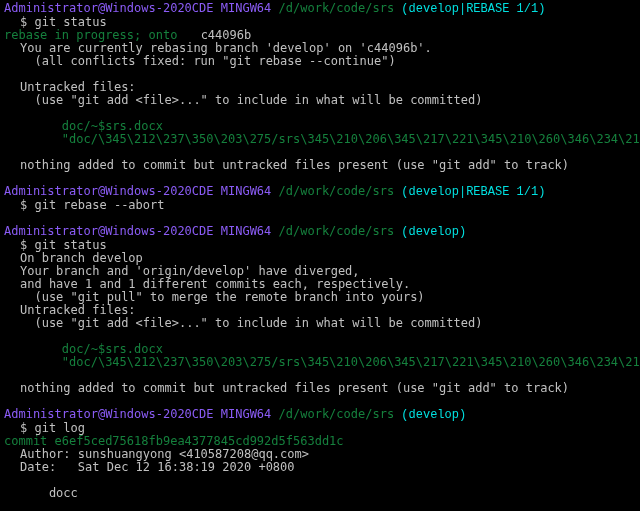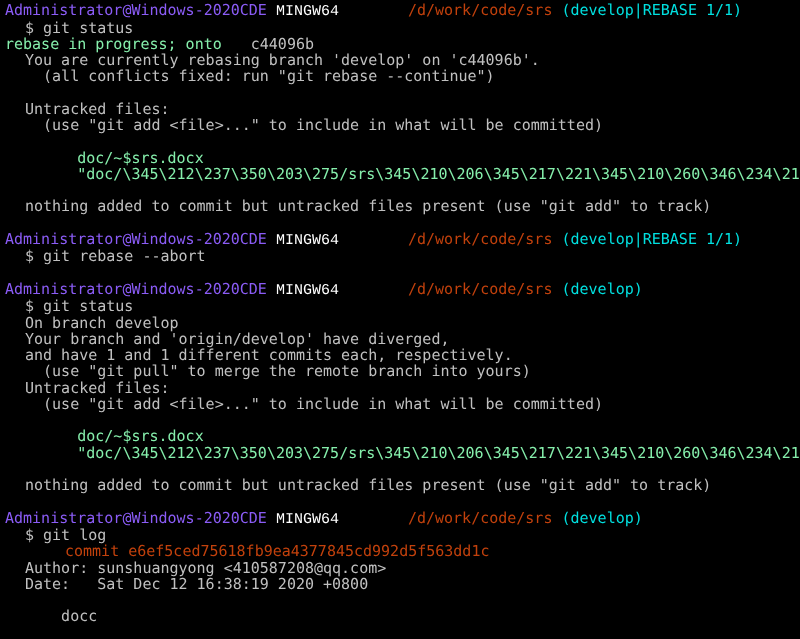"MINGW64" .magenta { color: #ffffff -> #8b5cf6; font-family: Liberation Mono, monospace -> none }
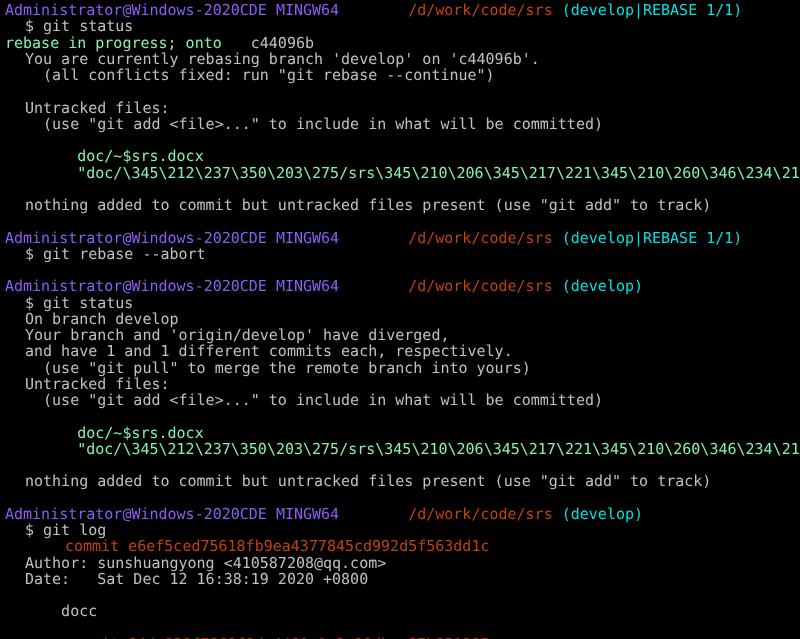"/d/work/code/srs" .yellow { color: #c2410c -> #15803d; margin-left: 48px -> none }
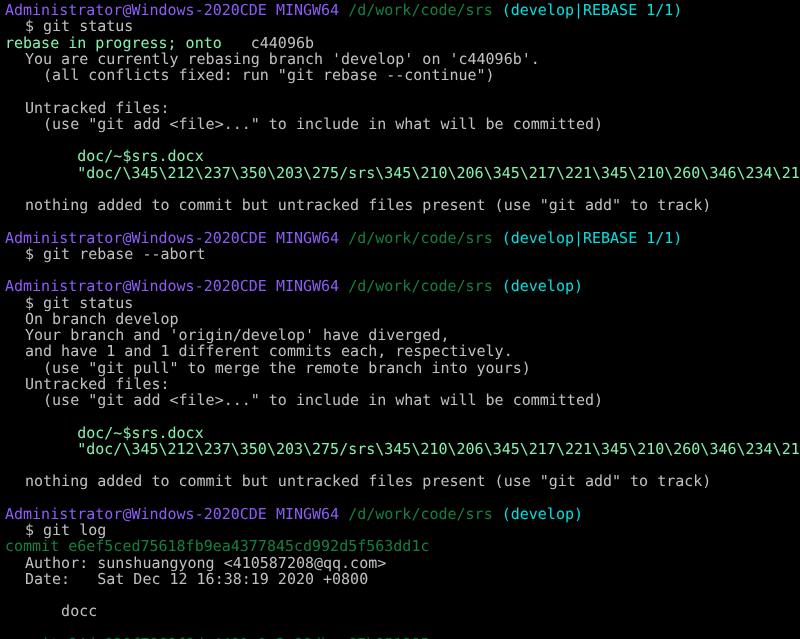"(develop|REBASE 1/1)" .cyan { font-family: none -> Liberation Mono, monospace }
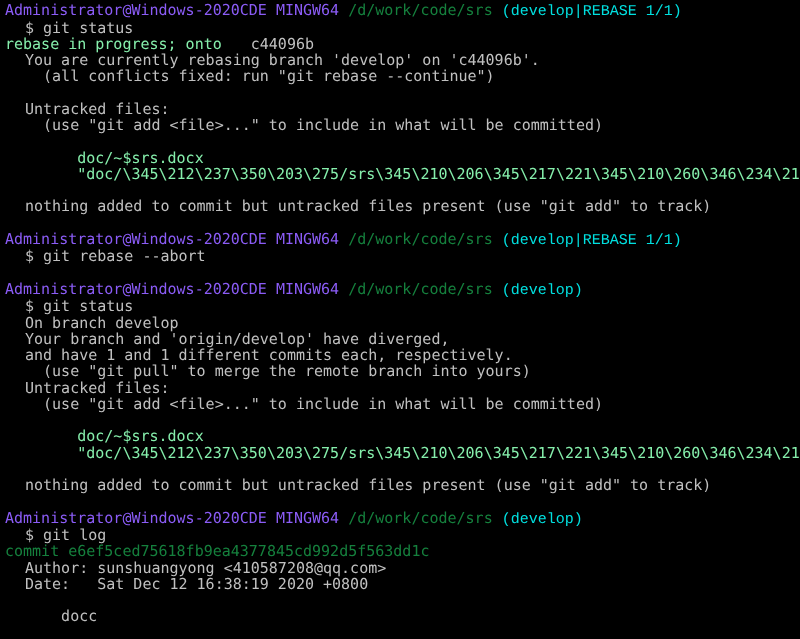"rebase in progress; onto" .red { color: #86efac -> #15803d }
